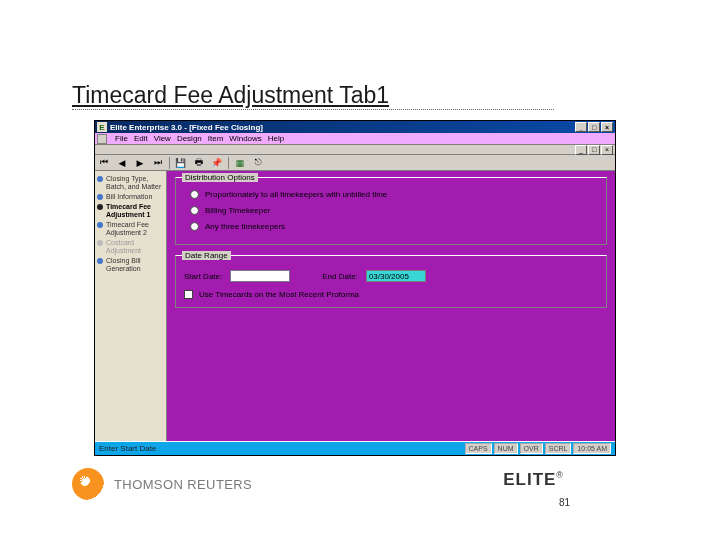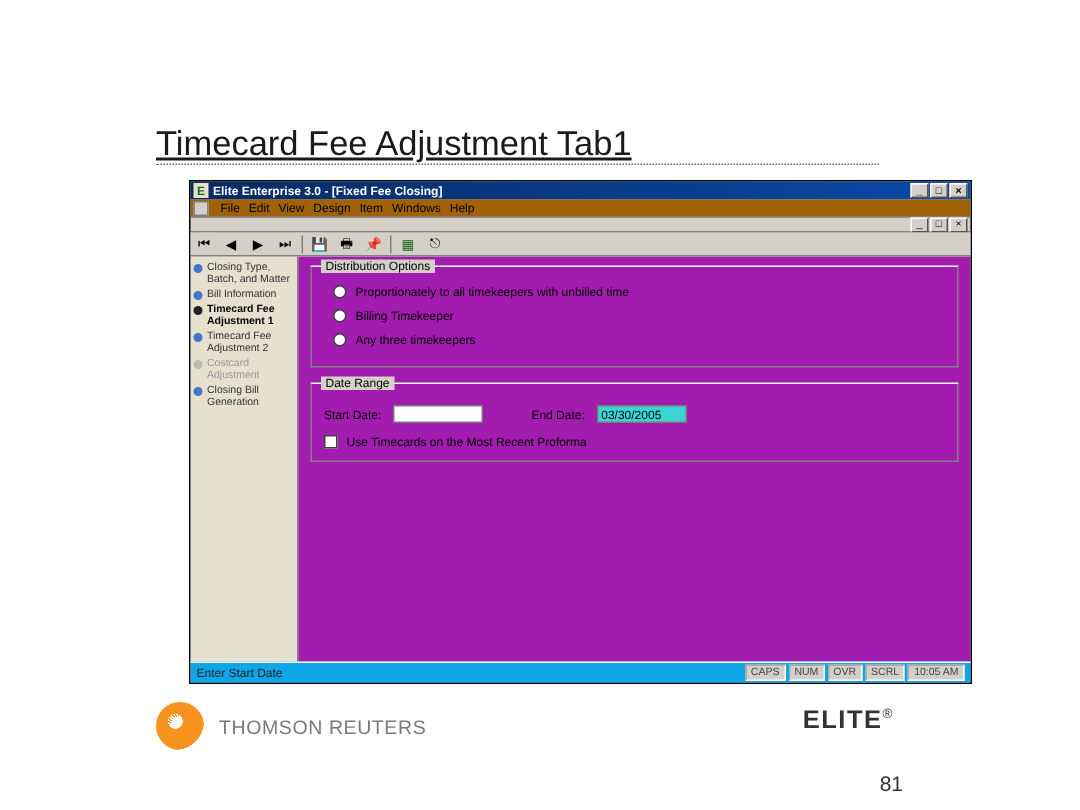"Timecard Fee Adjustment Tab1" .slide { margin-left: 32px -> none }
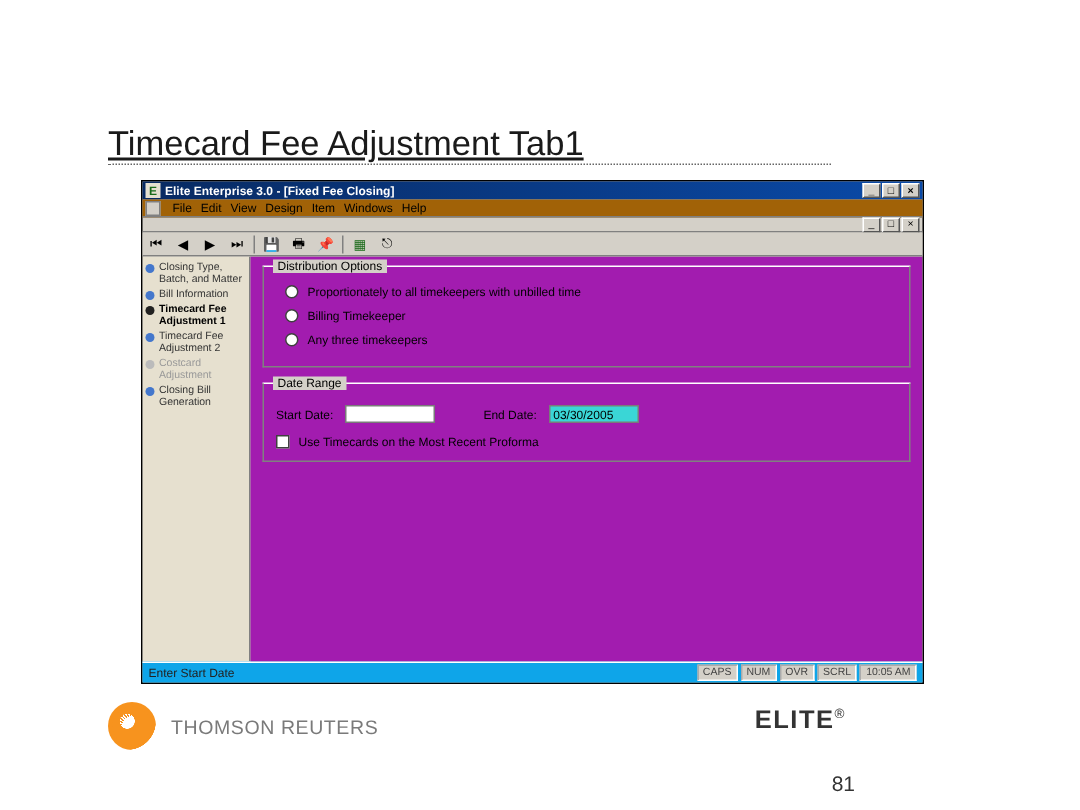"File" .menubar { background: #a16207 -> #f0abfc }
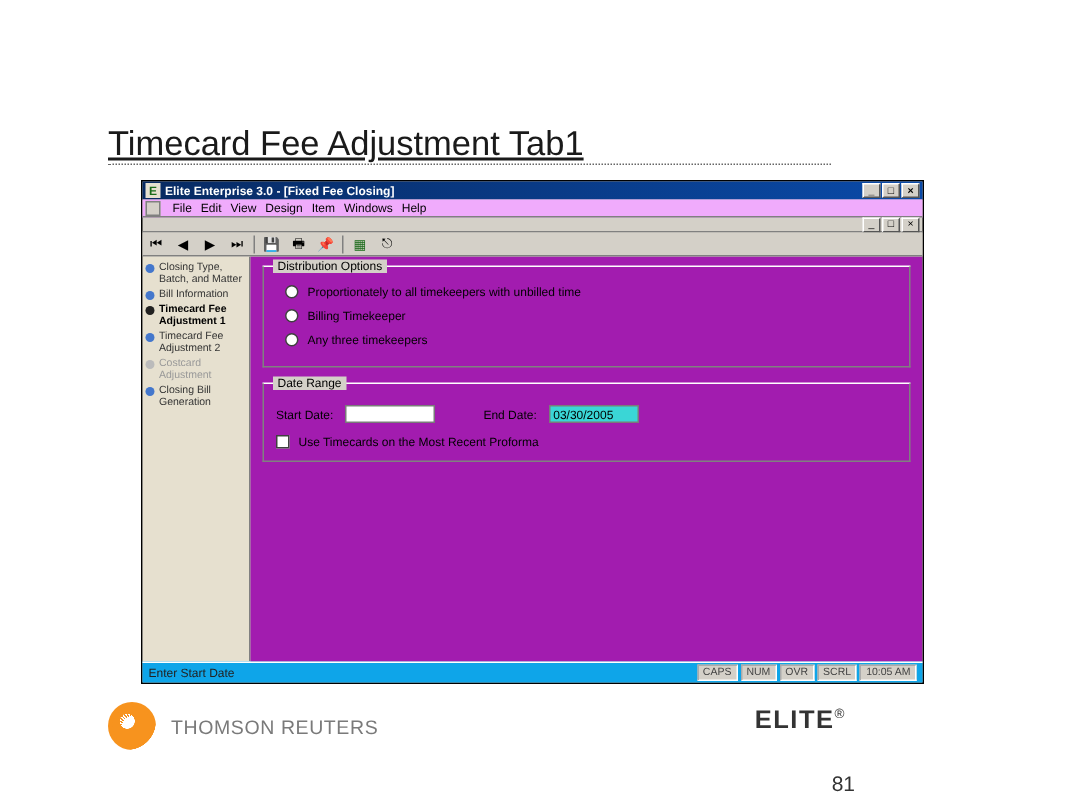"81" .page-num { bottom: 10px -> 32px; font-size: 14px -> 10px }
